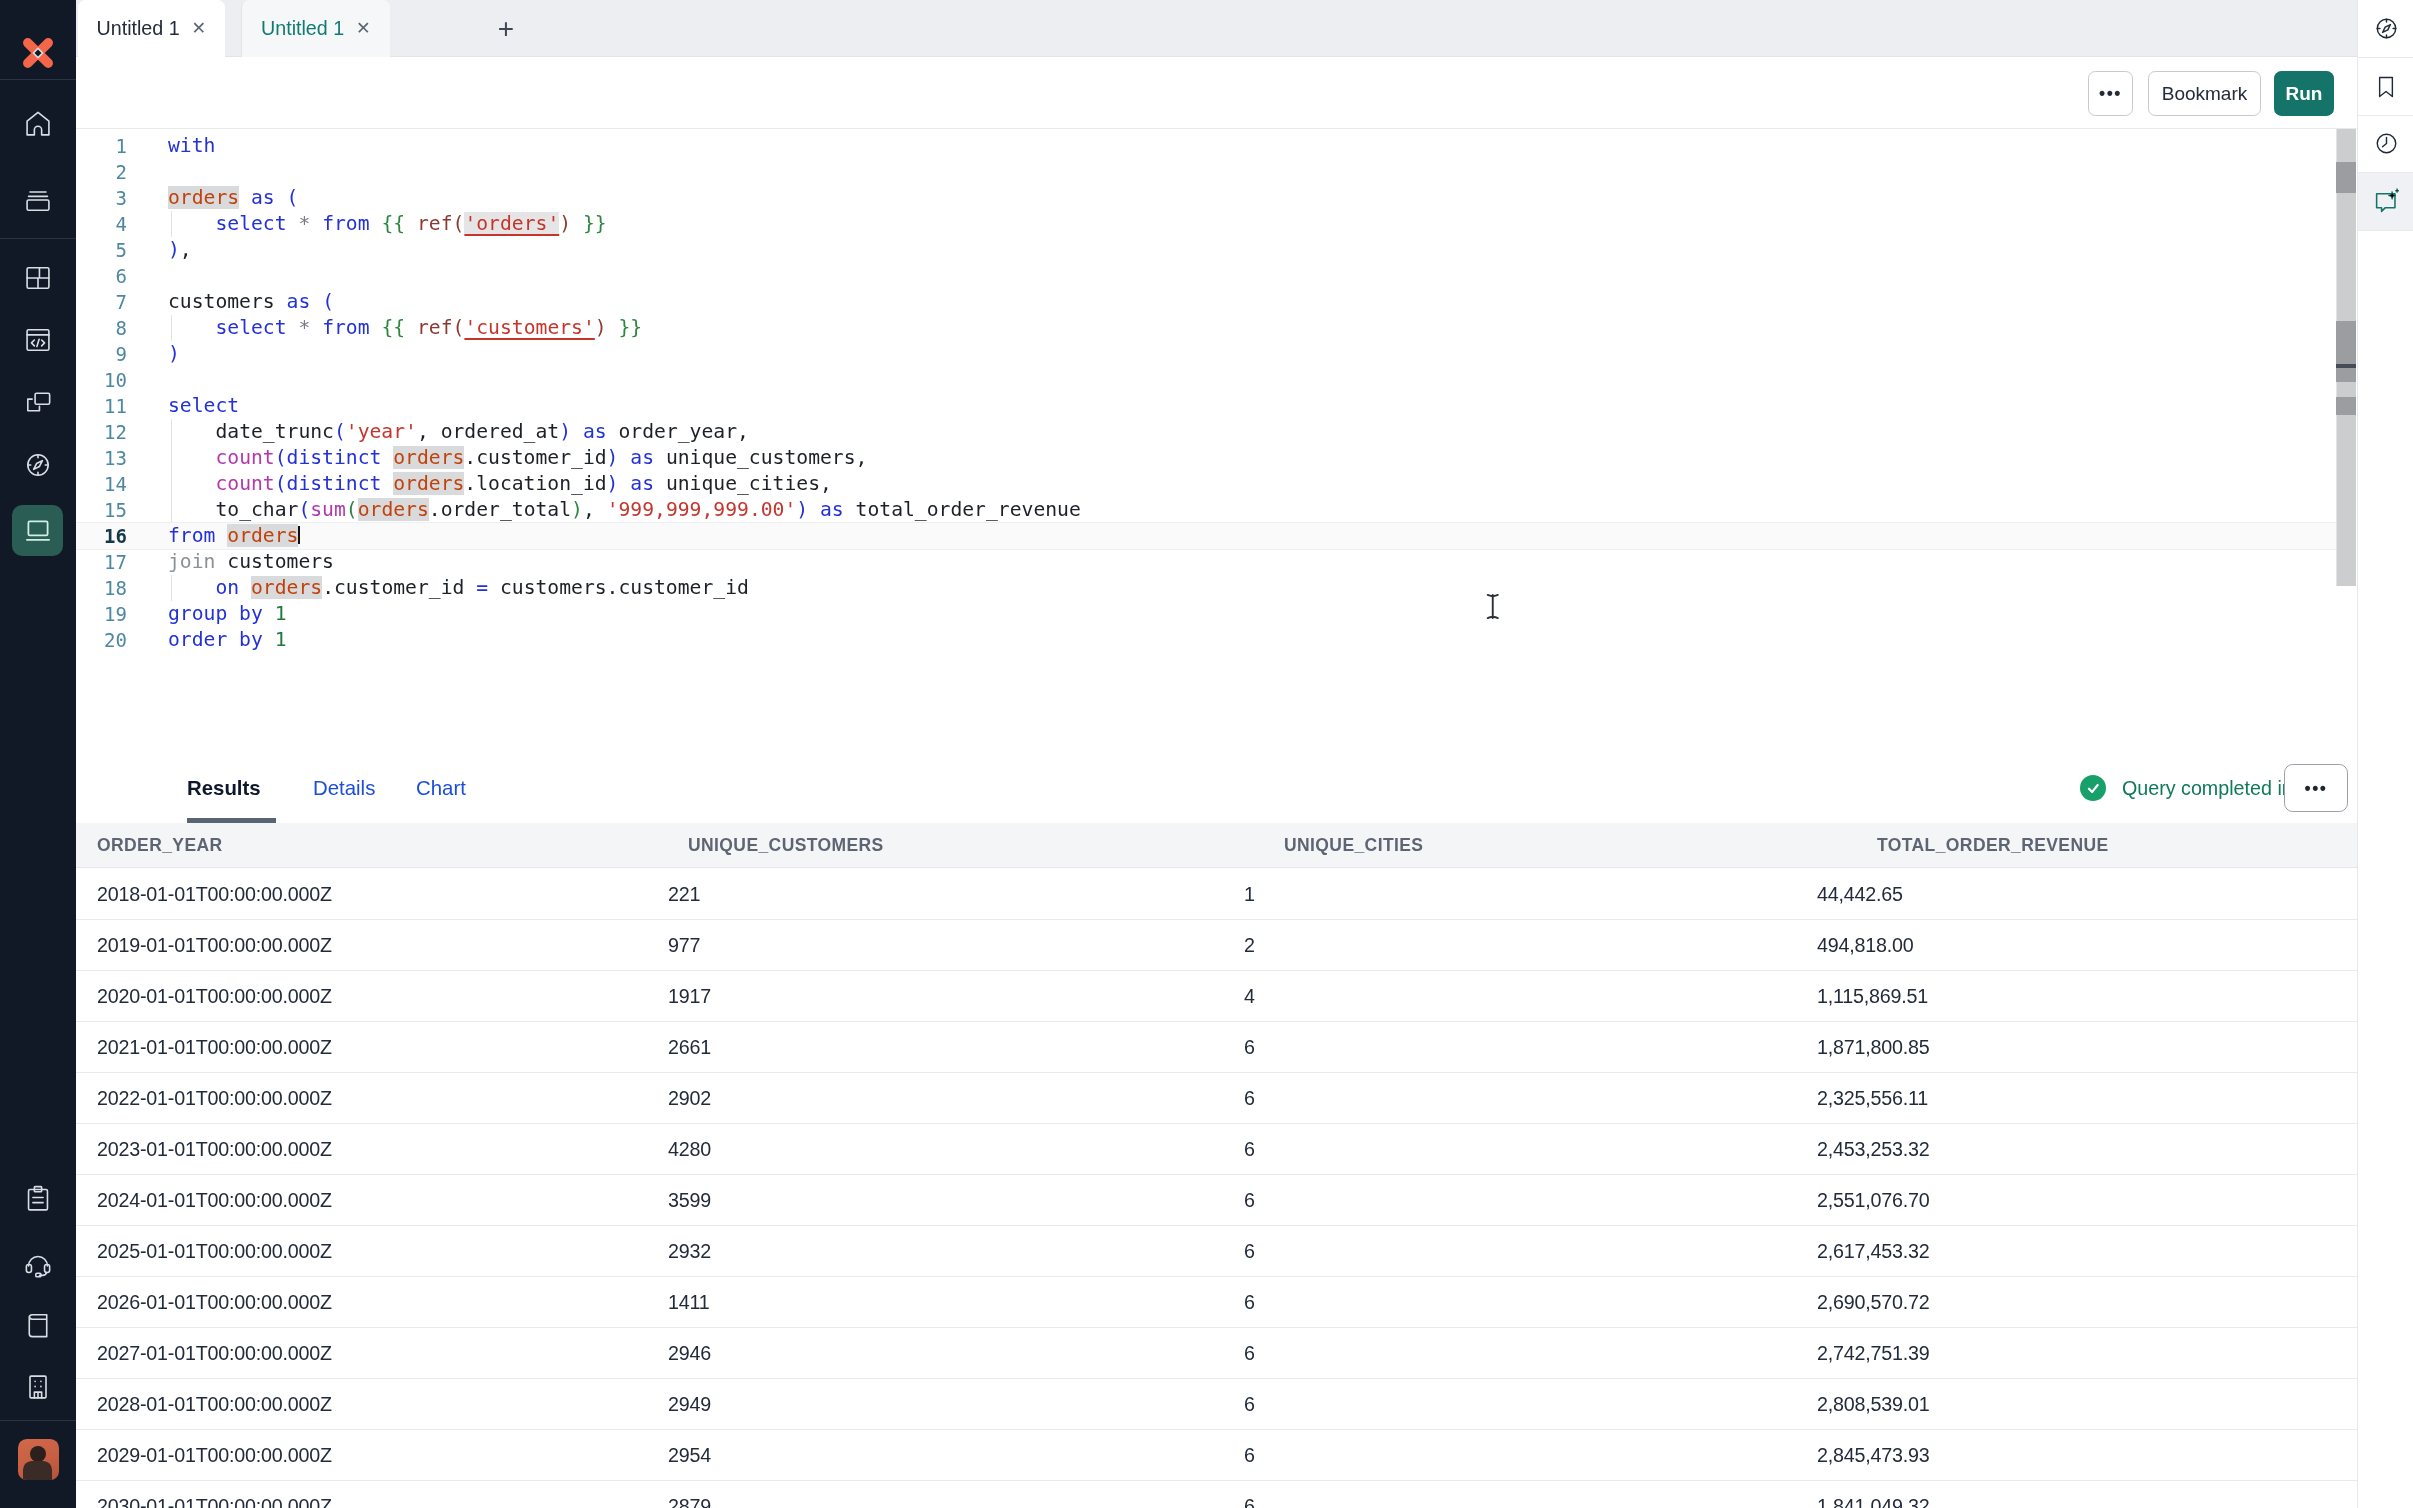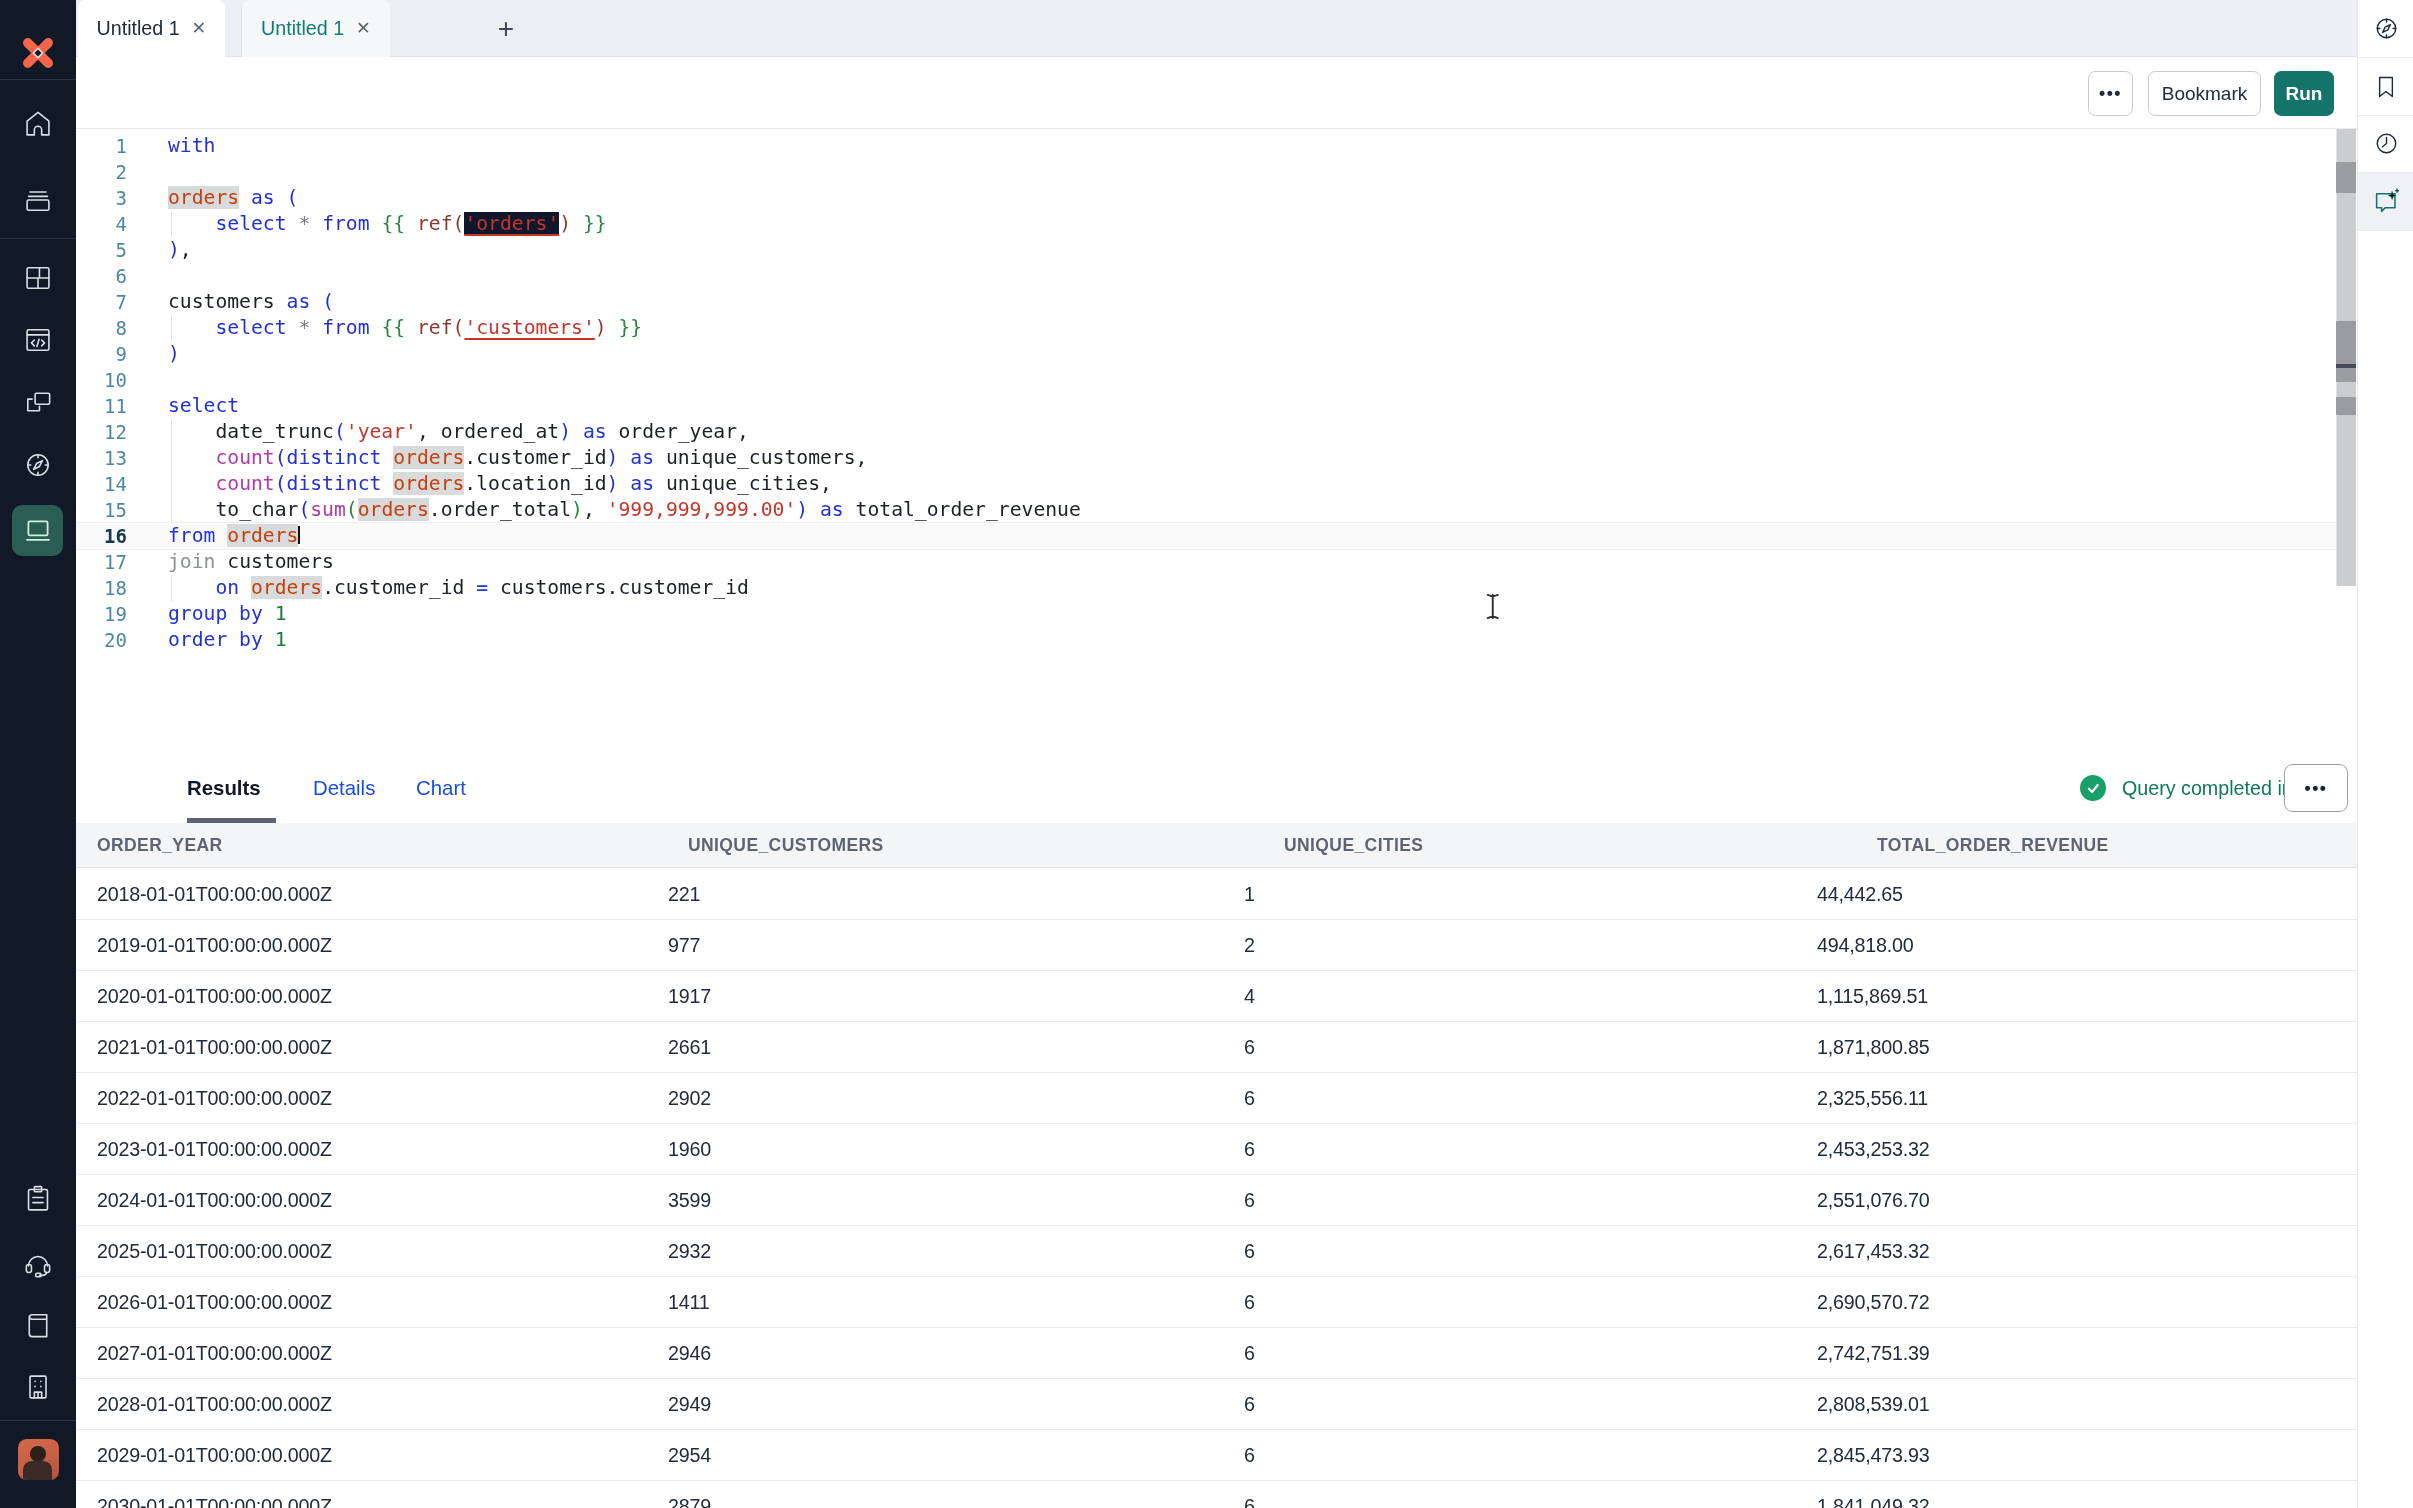"'orders'" .strhl { background: #0f172a -> #e5e5e5 }
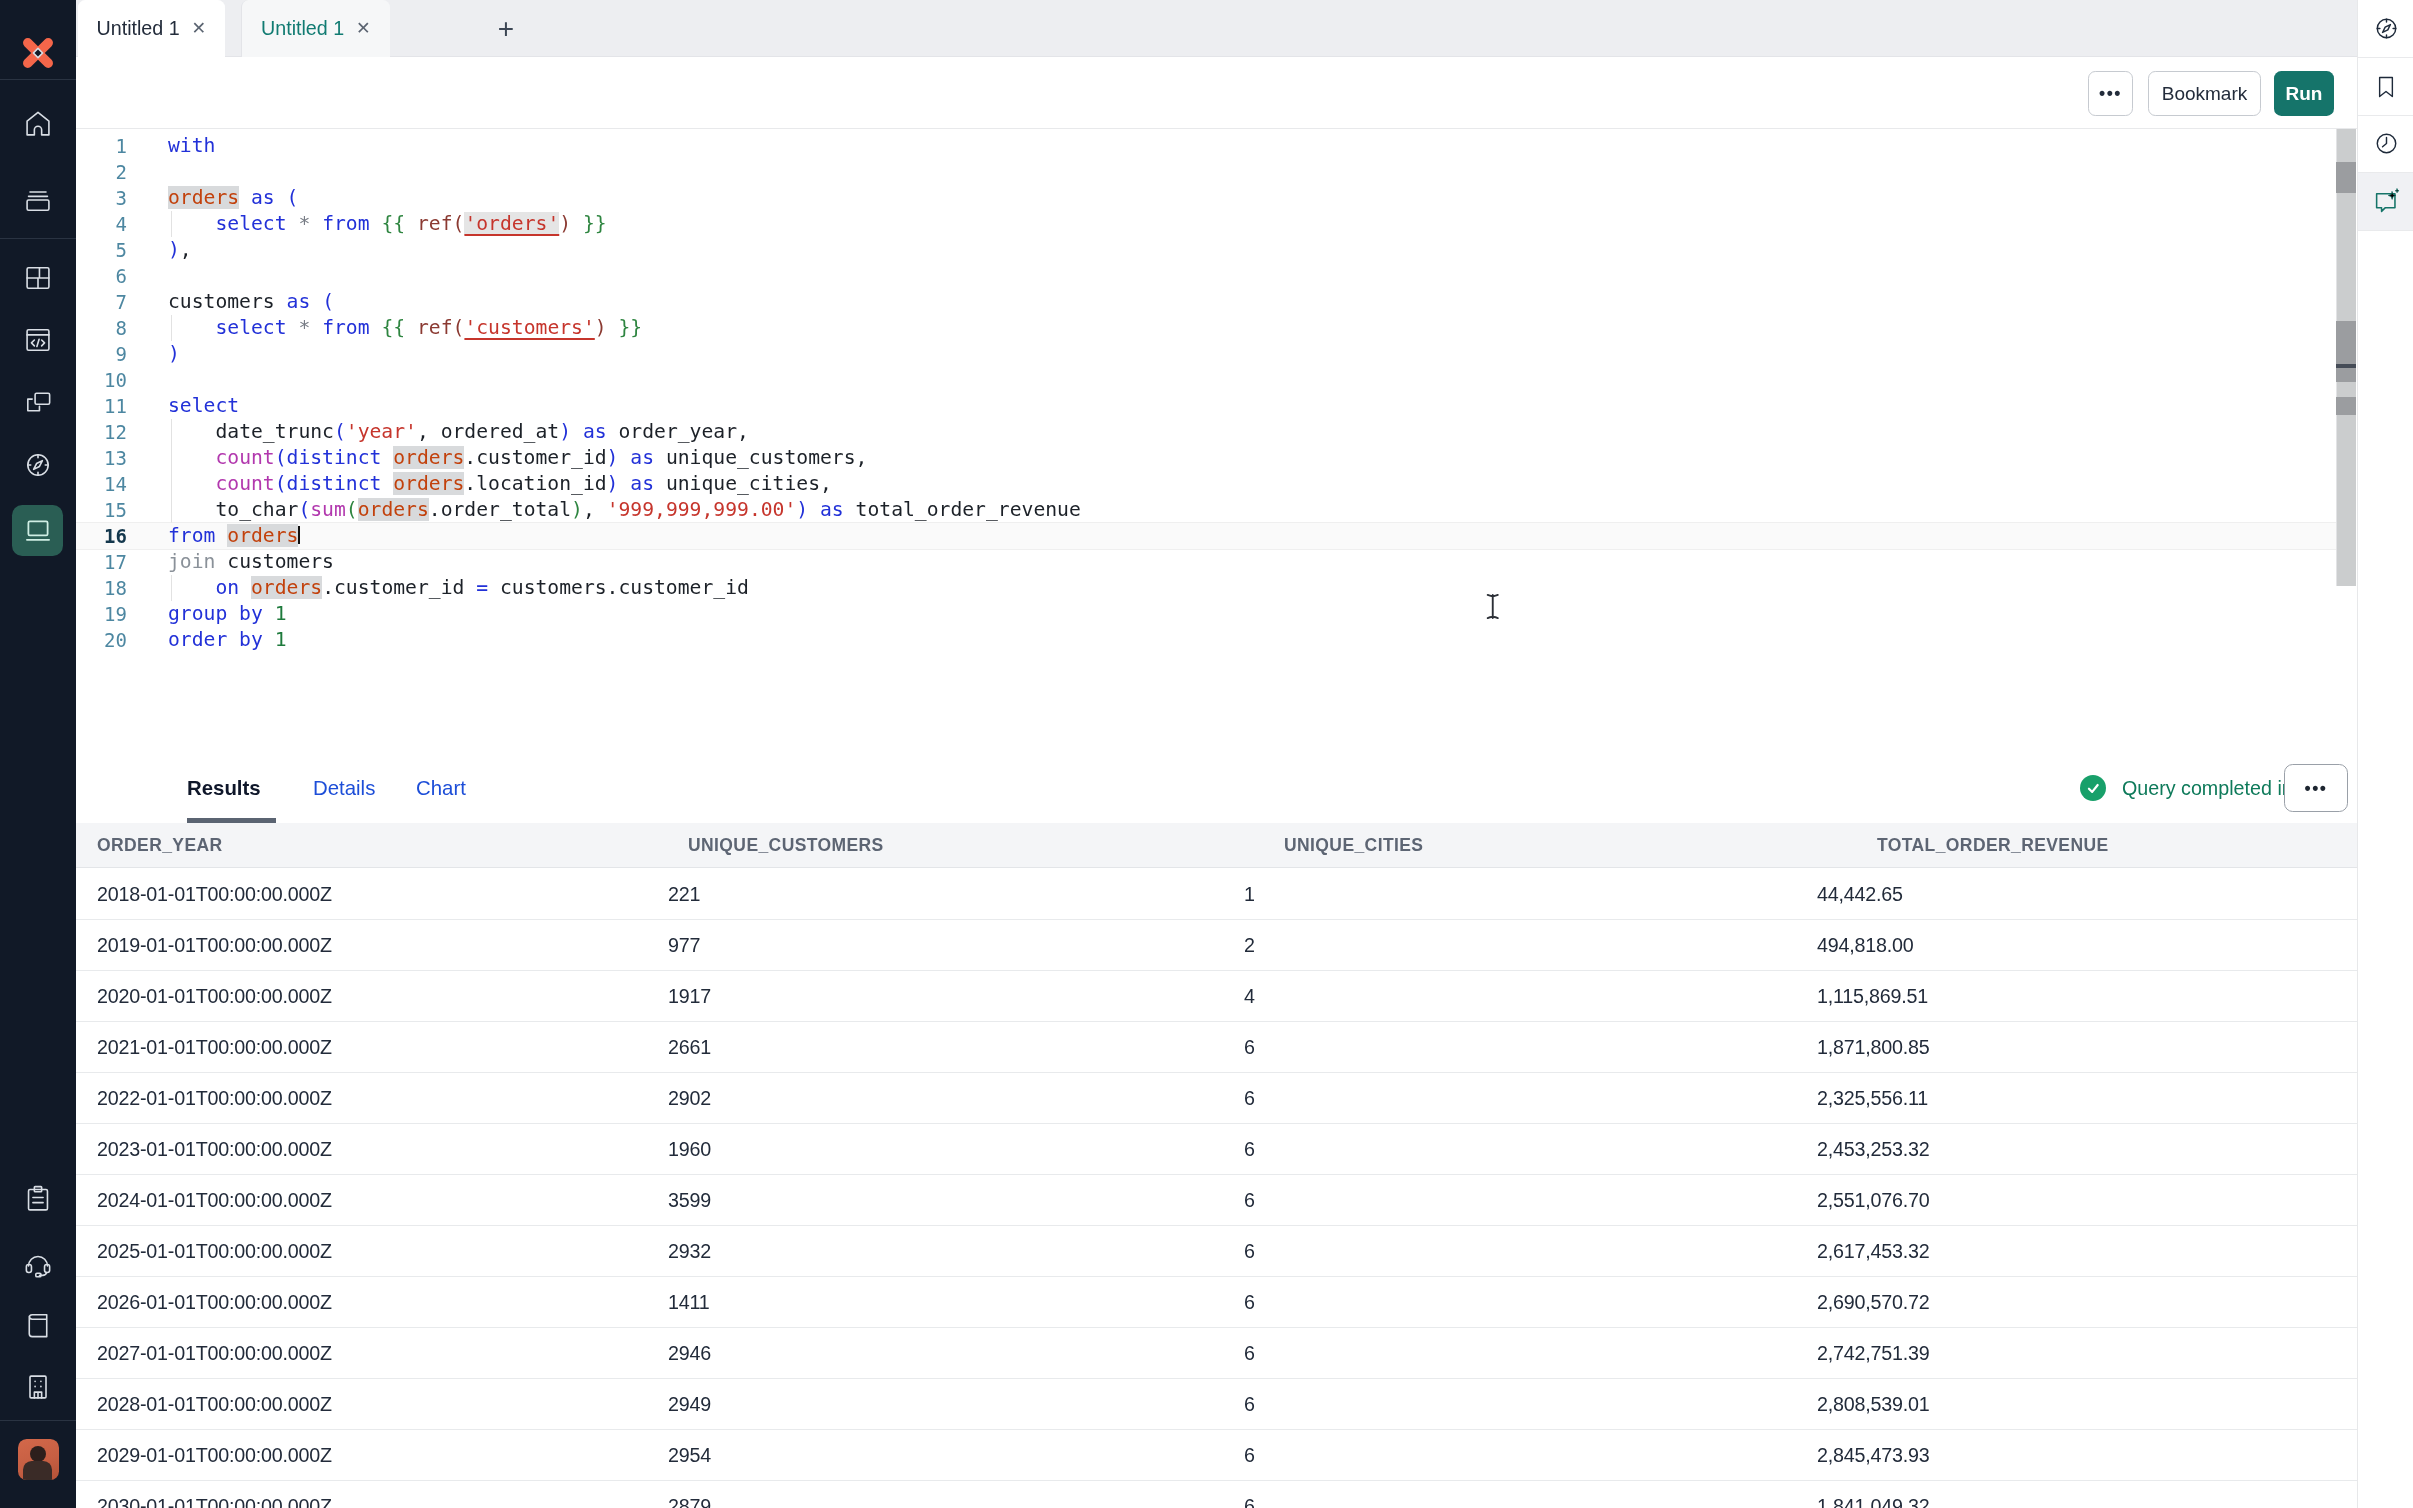"1960" div.td { text: 1960 -> 4280 }
